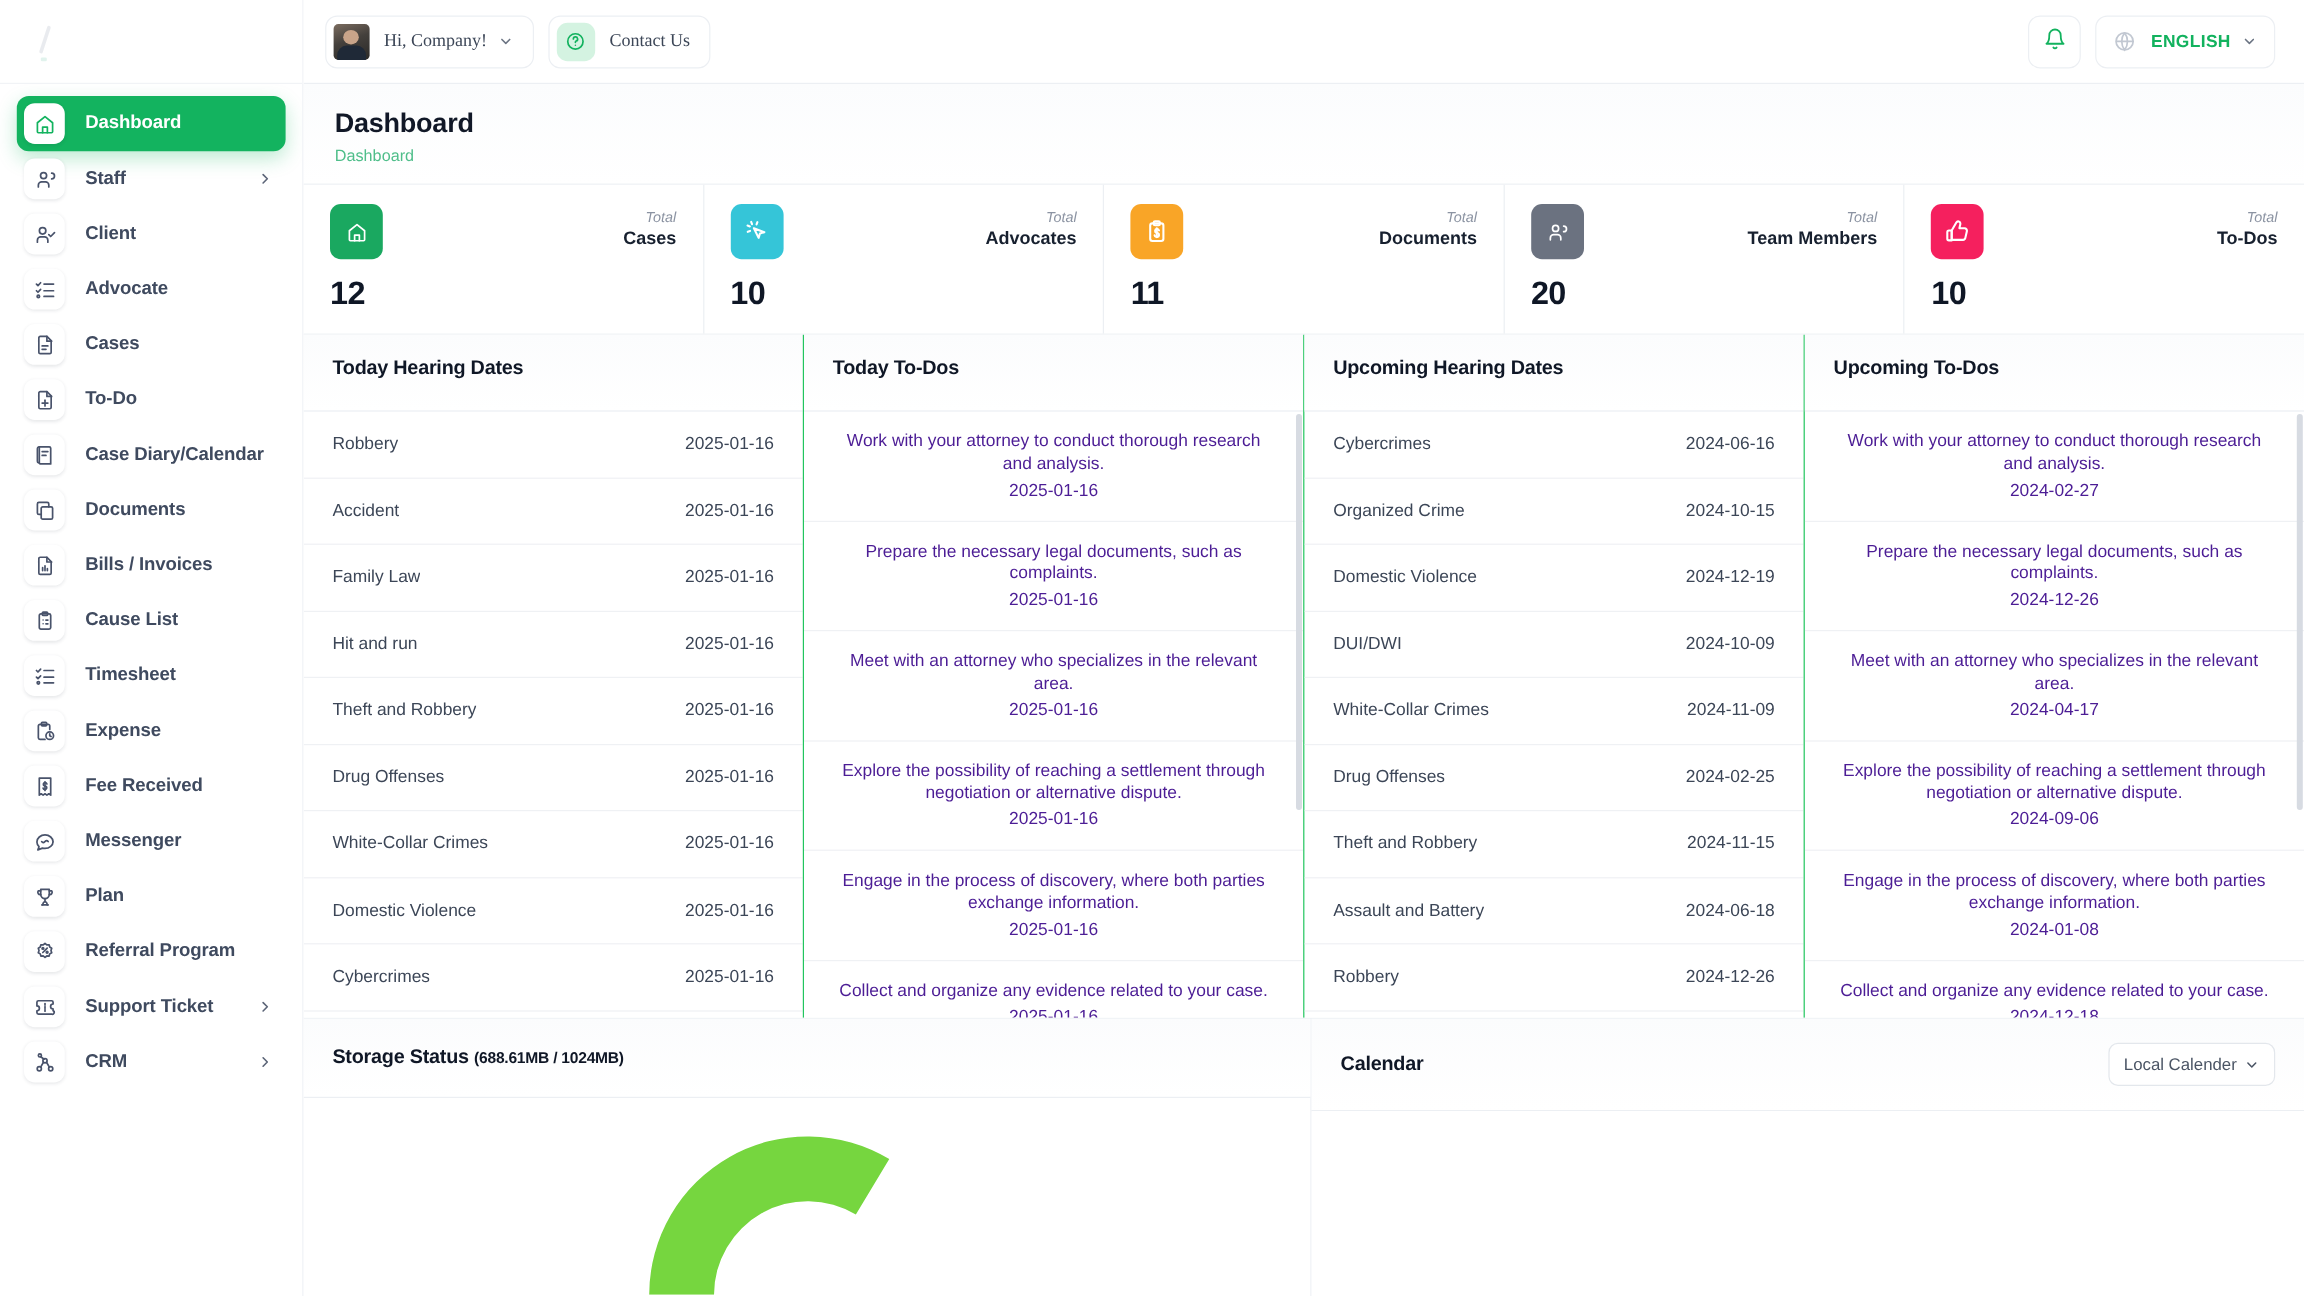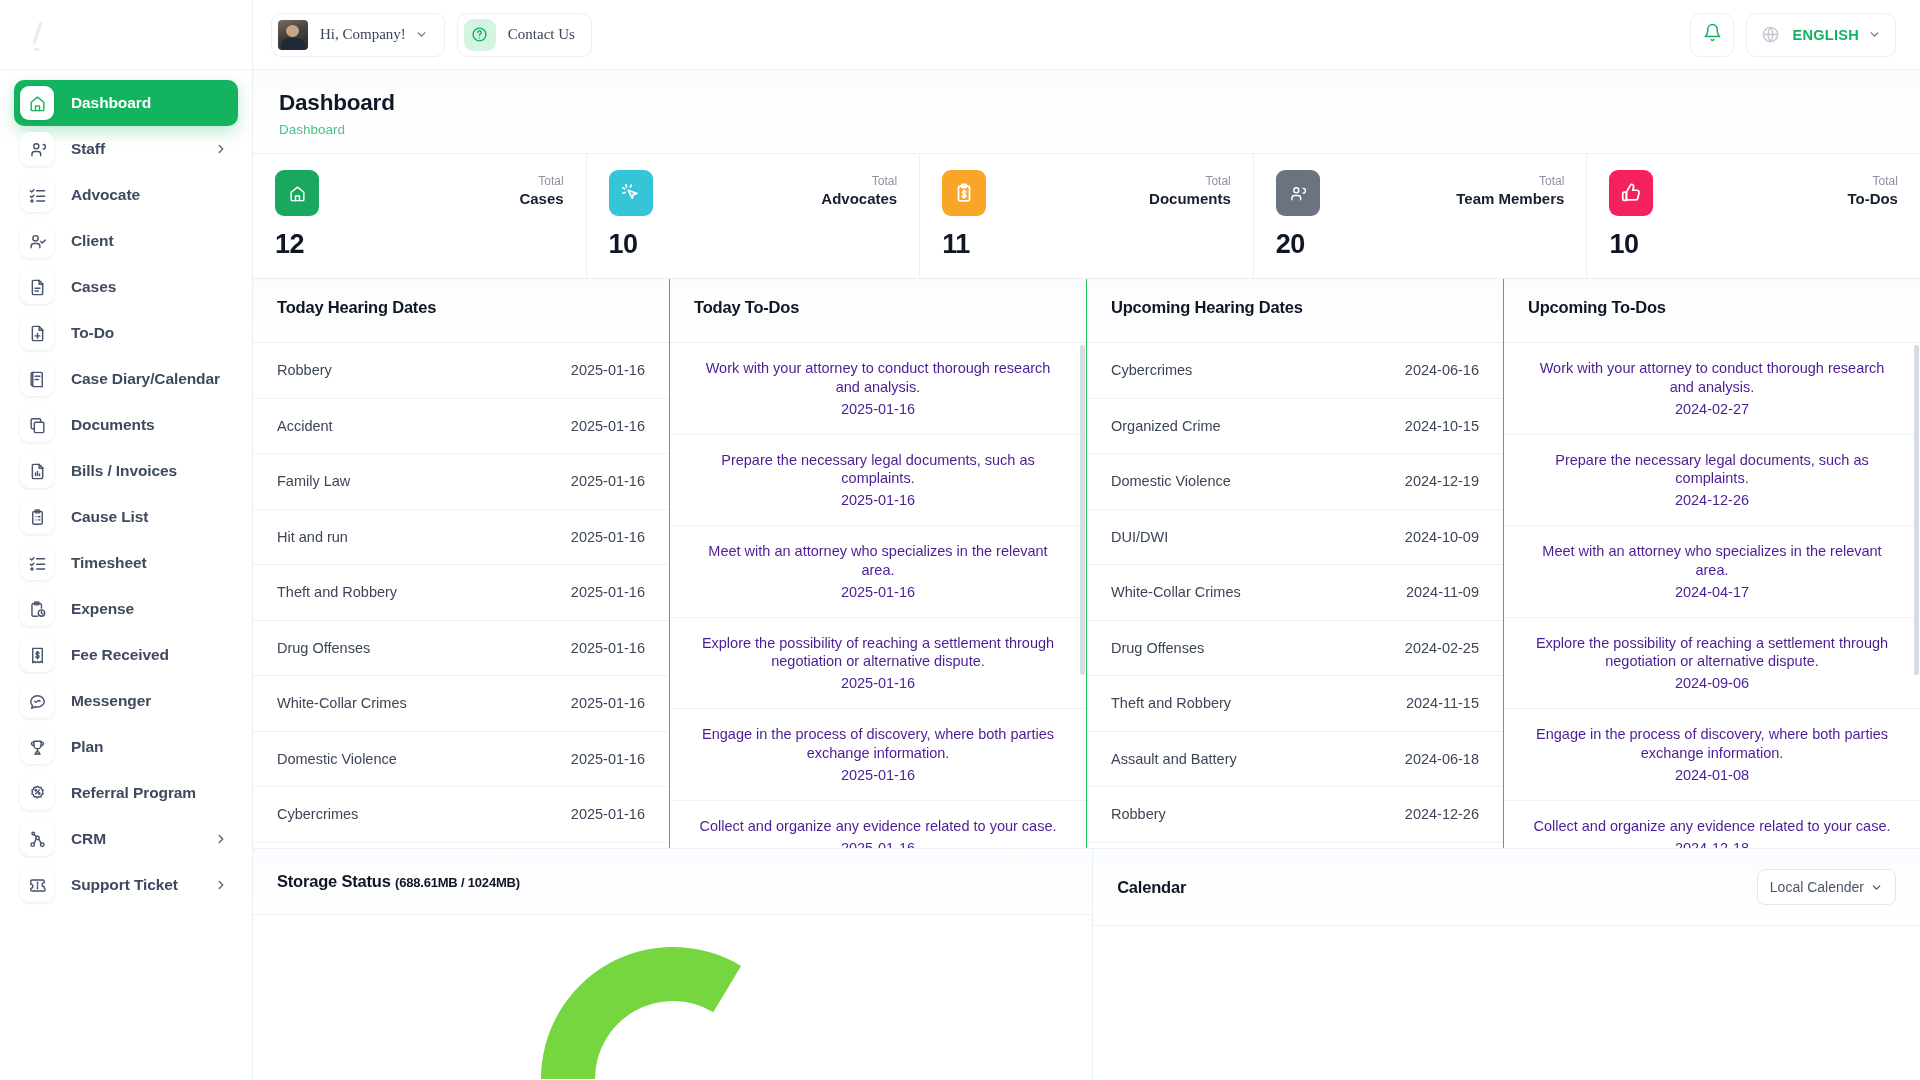"Total" .stat-total { font-style: none -> italic }
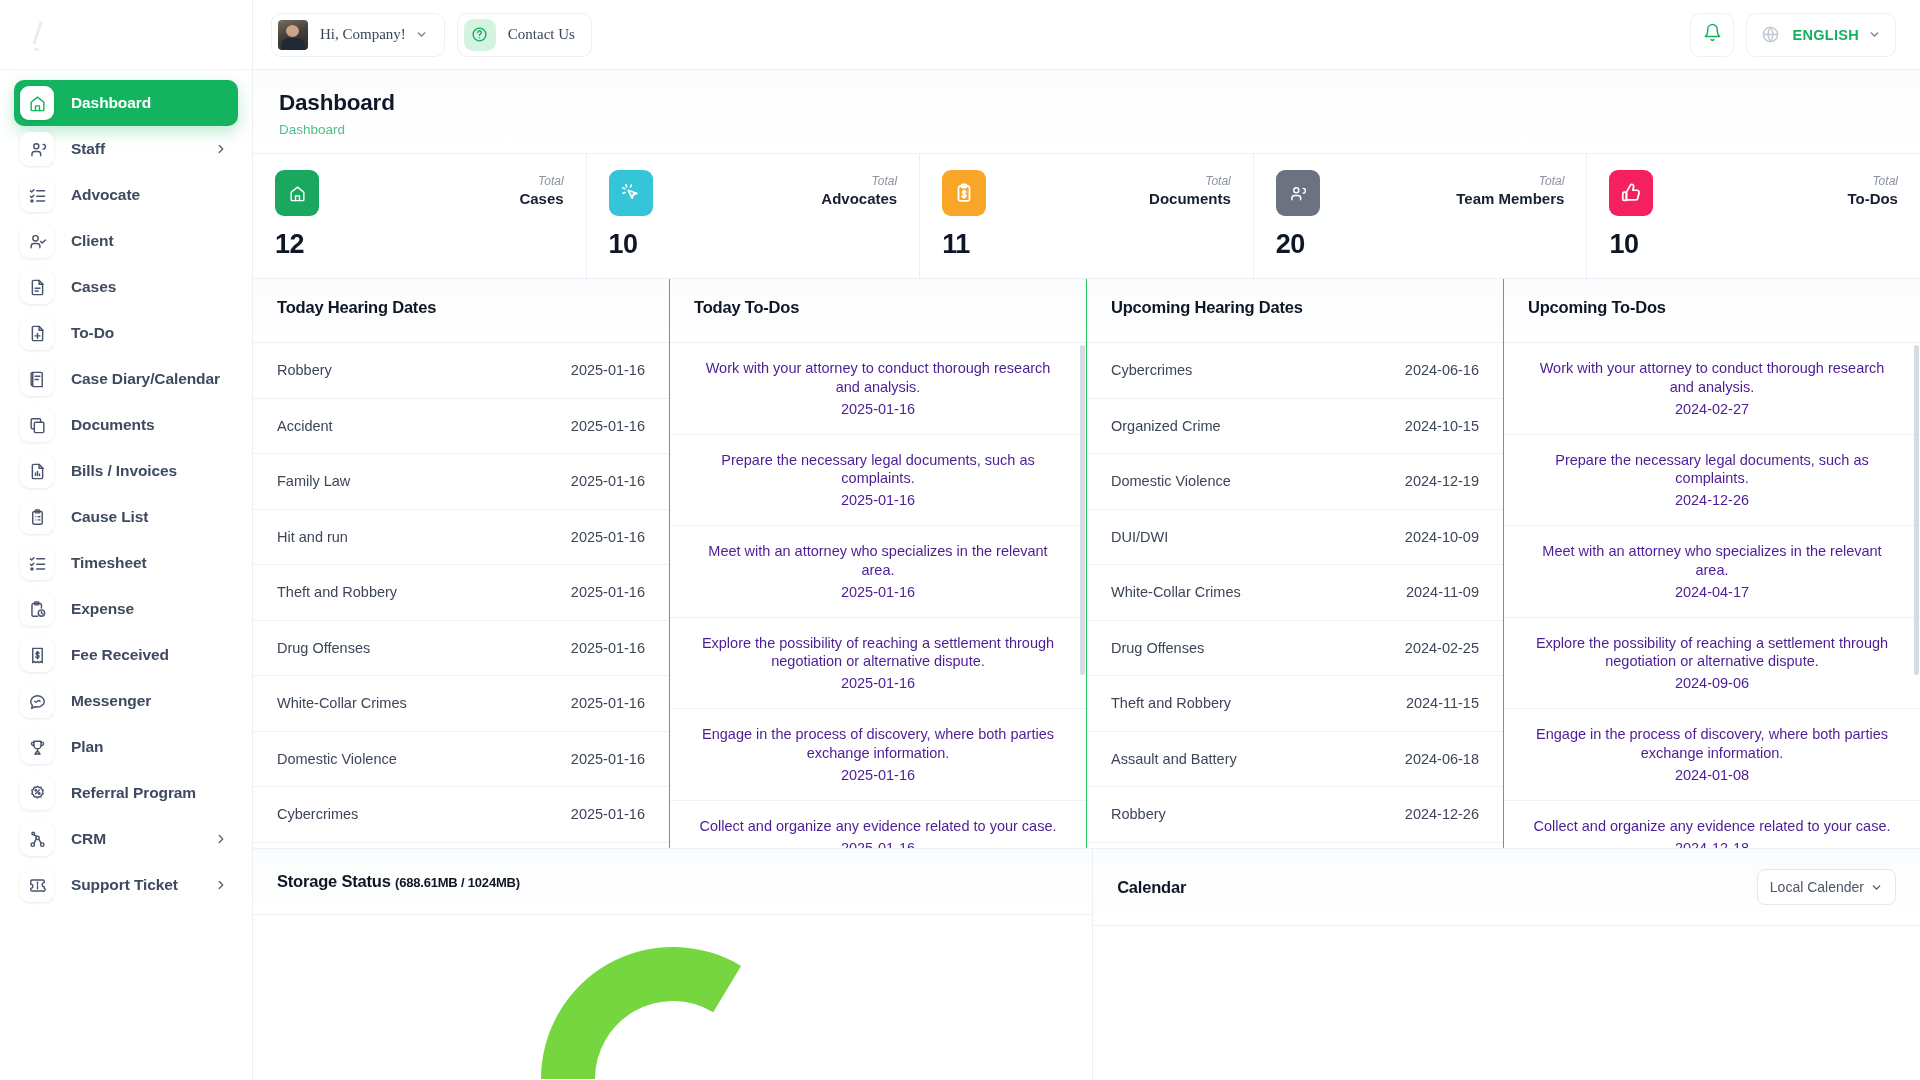"Advocate" div.nav-item { order: before "Client" -> after "Client" }
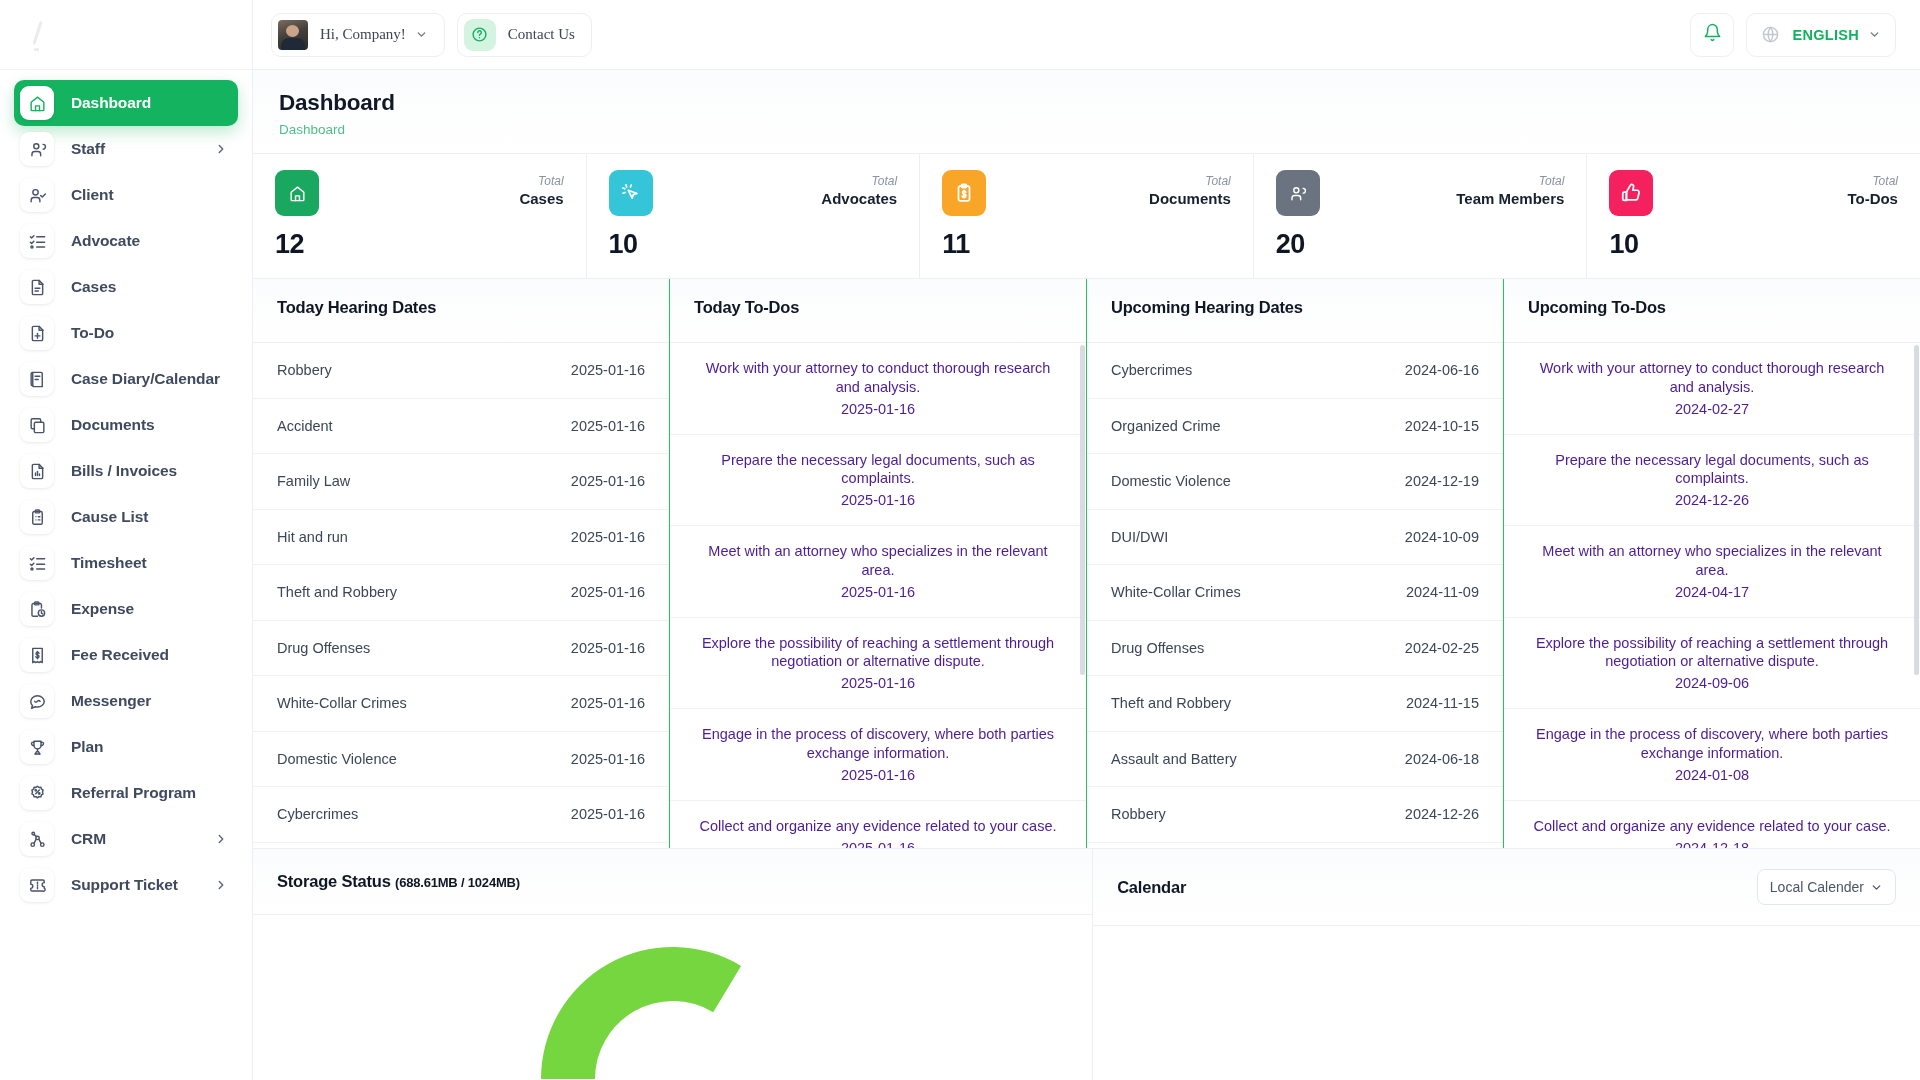"CRM" div.nav-item { order: before "Support Ticket" -> after "Support Ticket" }
